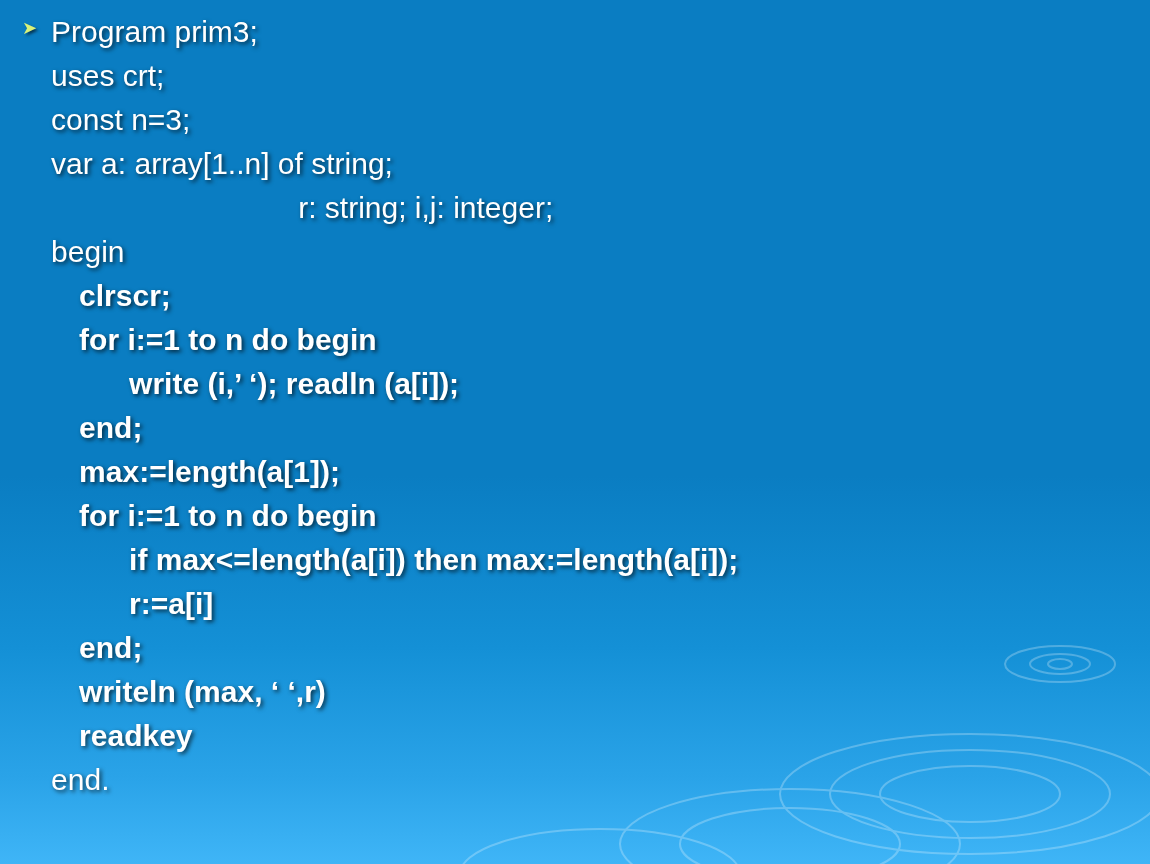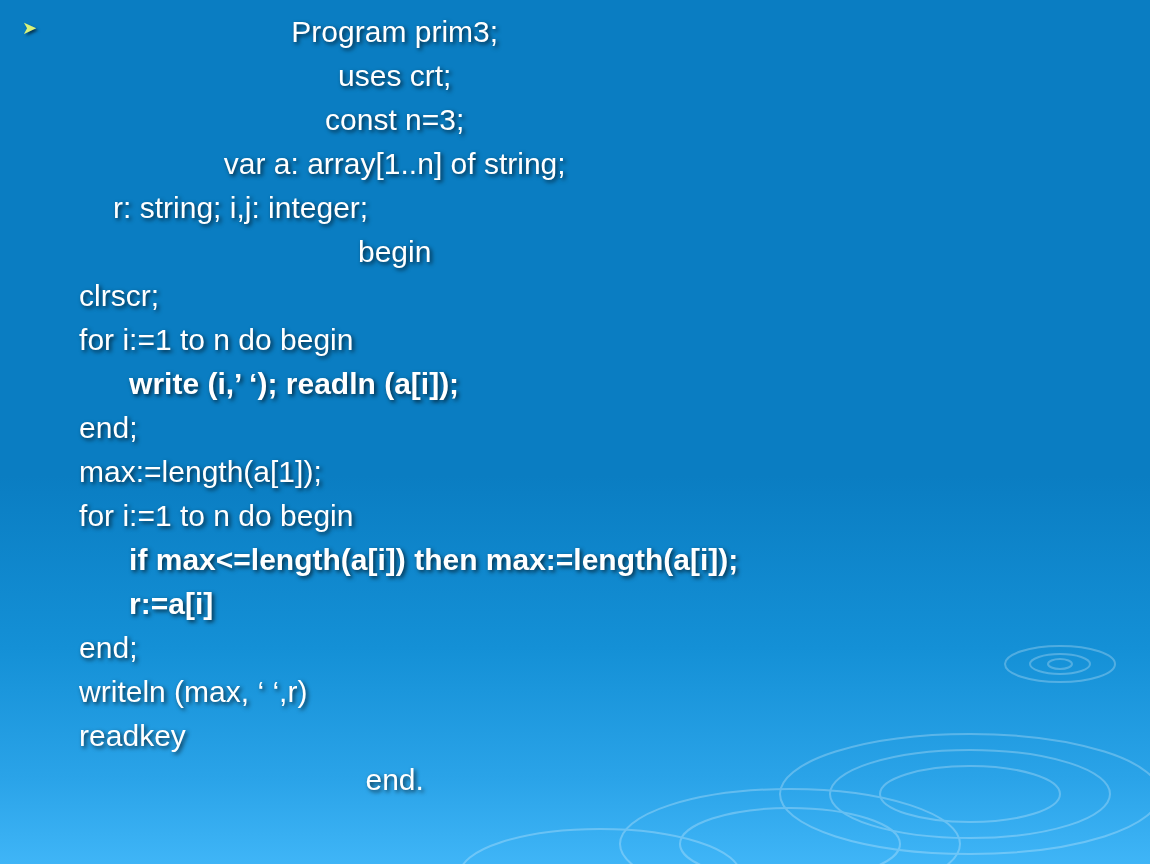"Program prim3;" .i-a { text-align: center -> none }
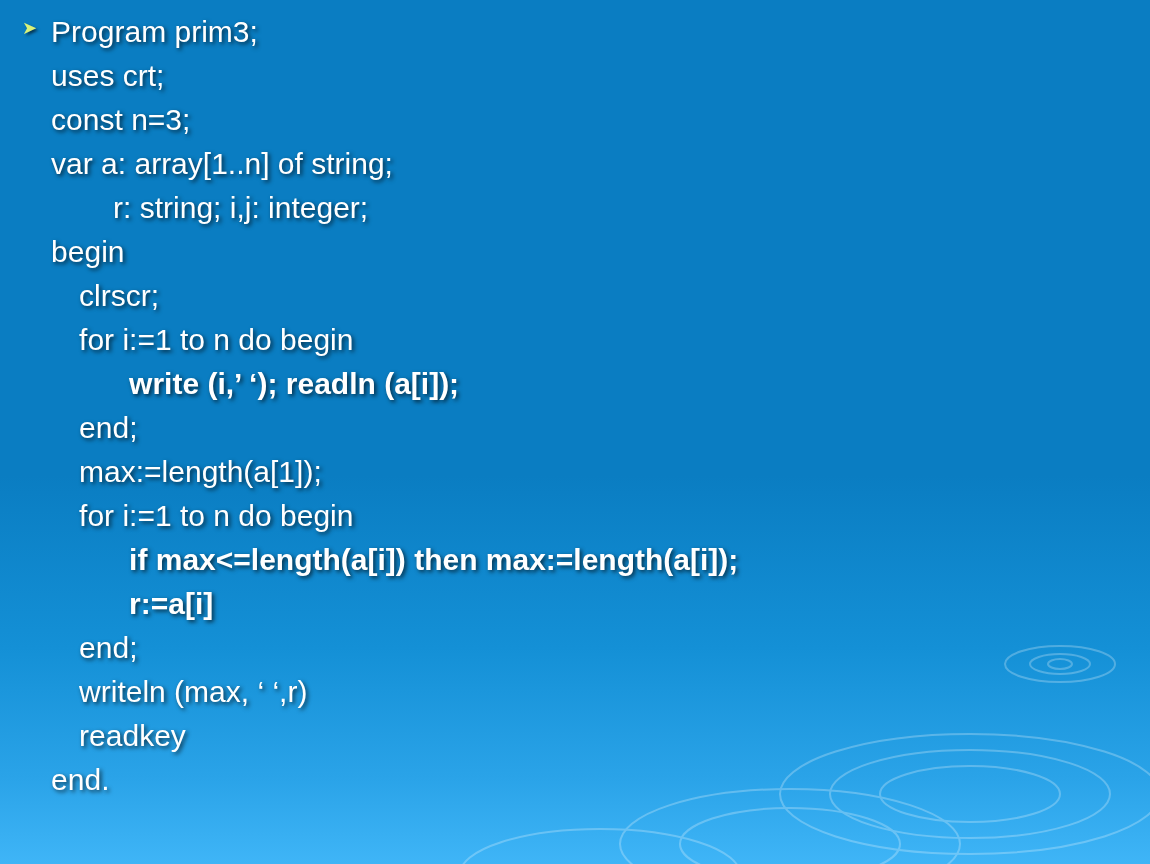"r: string; i,j: integer;" .i-c { text-align: none -> center }
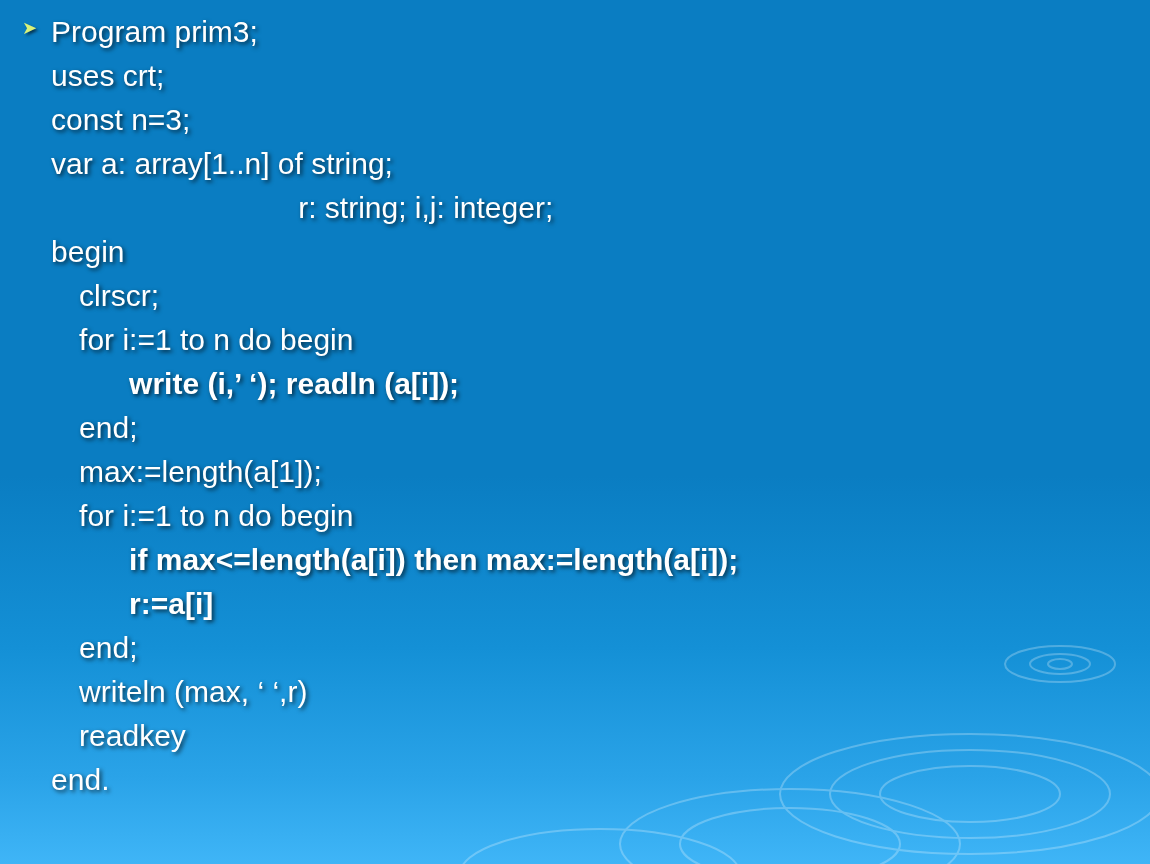"clrscr;" .i-d { font-weight: none -> bold }
